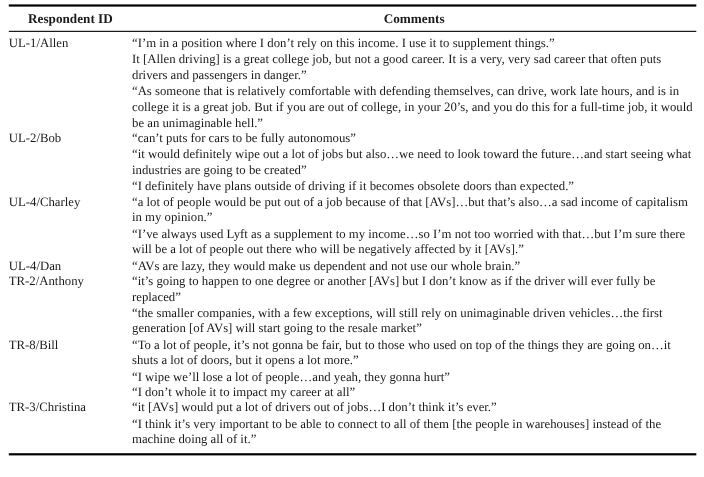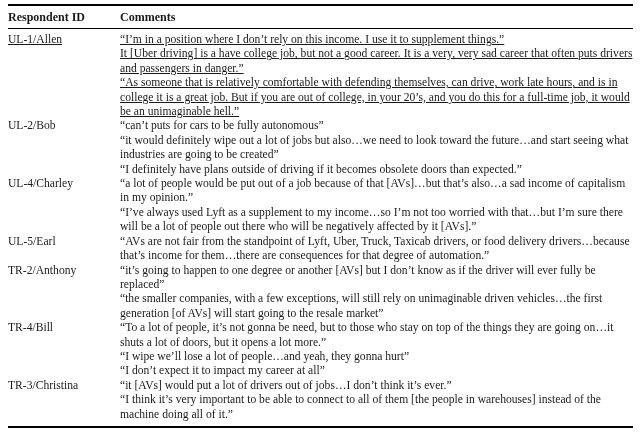"Respondent ID" th { text-align: left -> center }
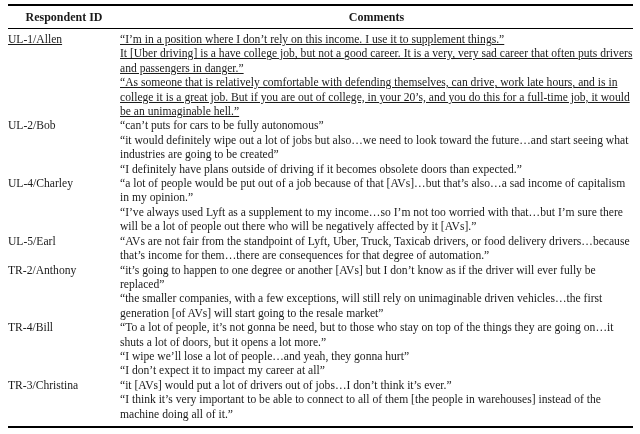"UL-1/Allen" tbody tr:first-child td { text-decoration: underline -> none }
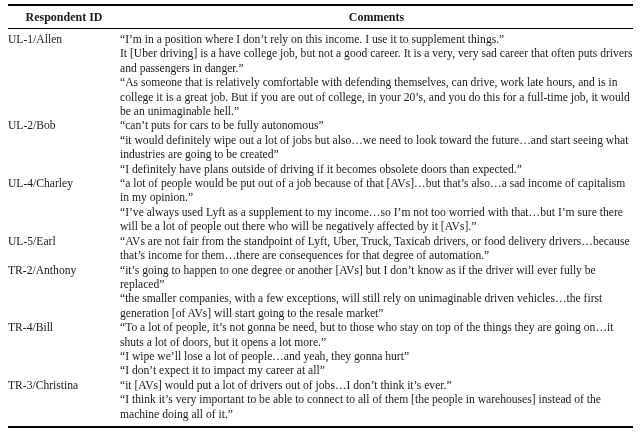"It [Uber driving] is a" p { text: Uber driving] is a have -> Allen driving] is a great }
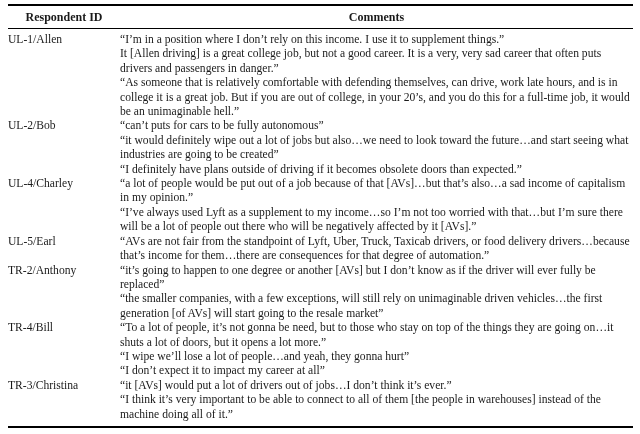"UL-4/Dan" tr { html: none -> <tr> <td>UL-4/Dan</td> <td> <p>“AVs are lazy, they would make us dependent and not use our whole brain.”</p> </td> </tr> }
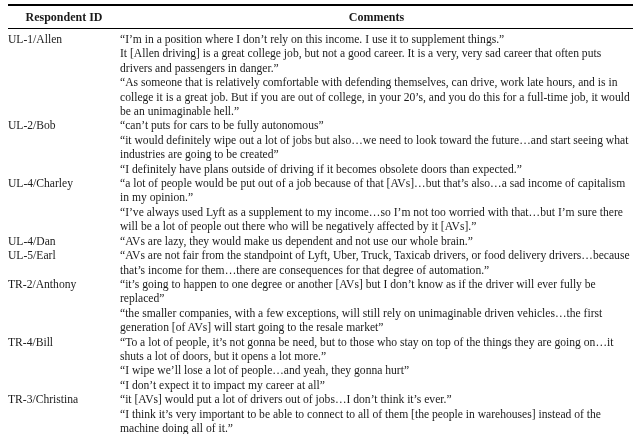"UL-5/Earl" tr { html: <tr> <td>UL-5/Earl</td> <td> <p>“AVs are not fair from the standpoint of Lyft, Uber, Truck, Taxicab drivers, or food delivery drivers…because that’s income for them…there are consequences for that degree of automation.”</p> </td> </tr> -> none }
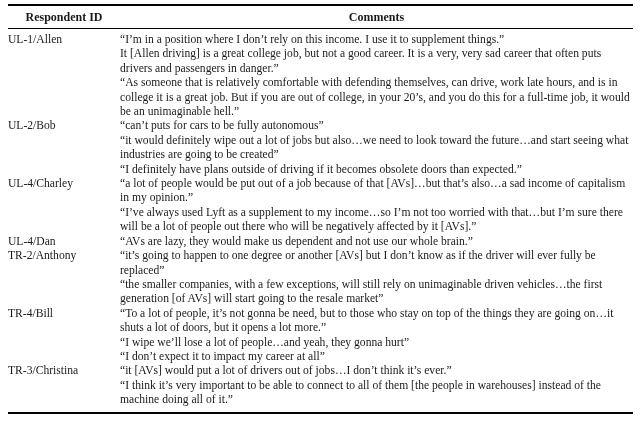"TR-4/Bill" td.id-cell { text: TR-4/Bill -> TR-8/Bill }
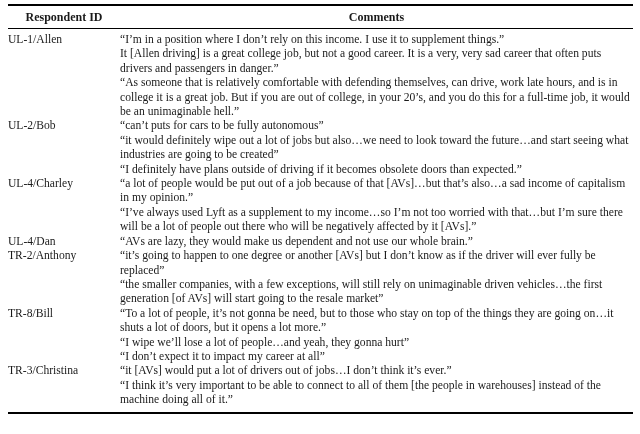"“To a lot of people," p { text: need, but to those who stay -> fair, but to those who used }
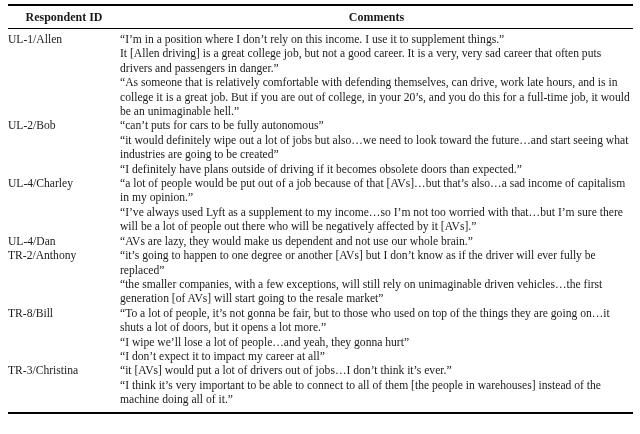"“I don’t expect it to" p { text: expect -> whole }
